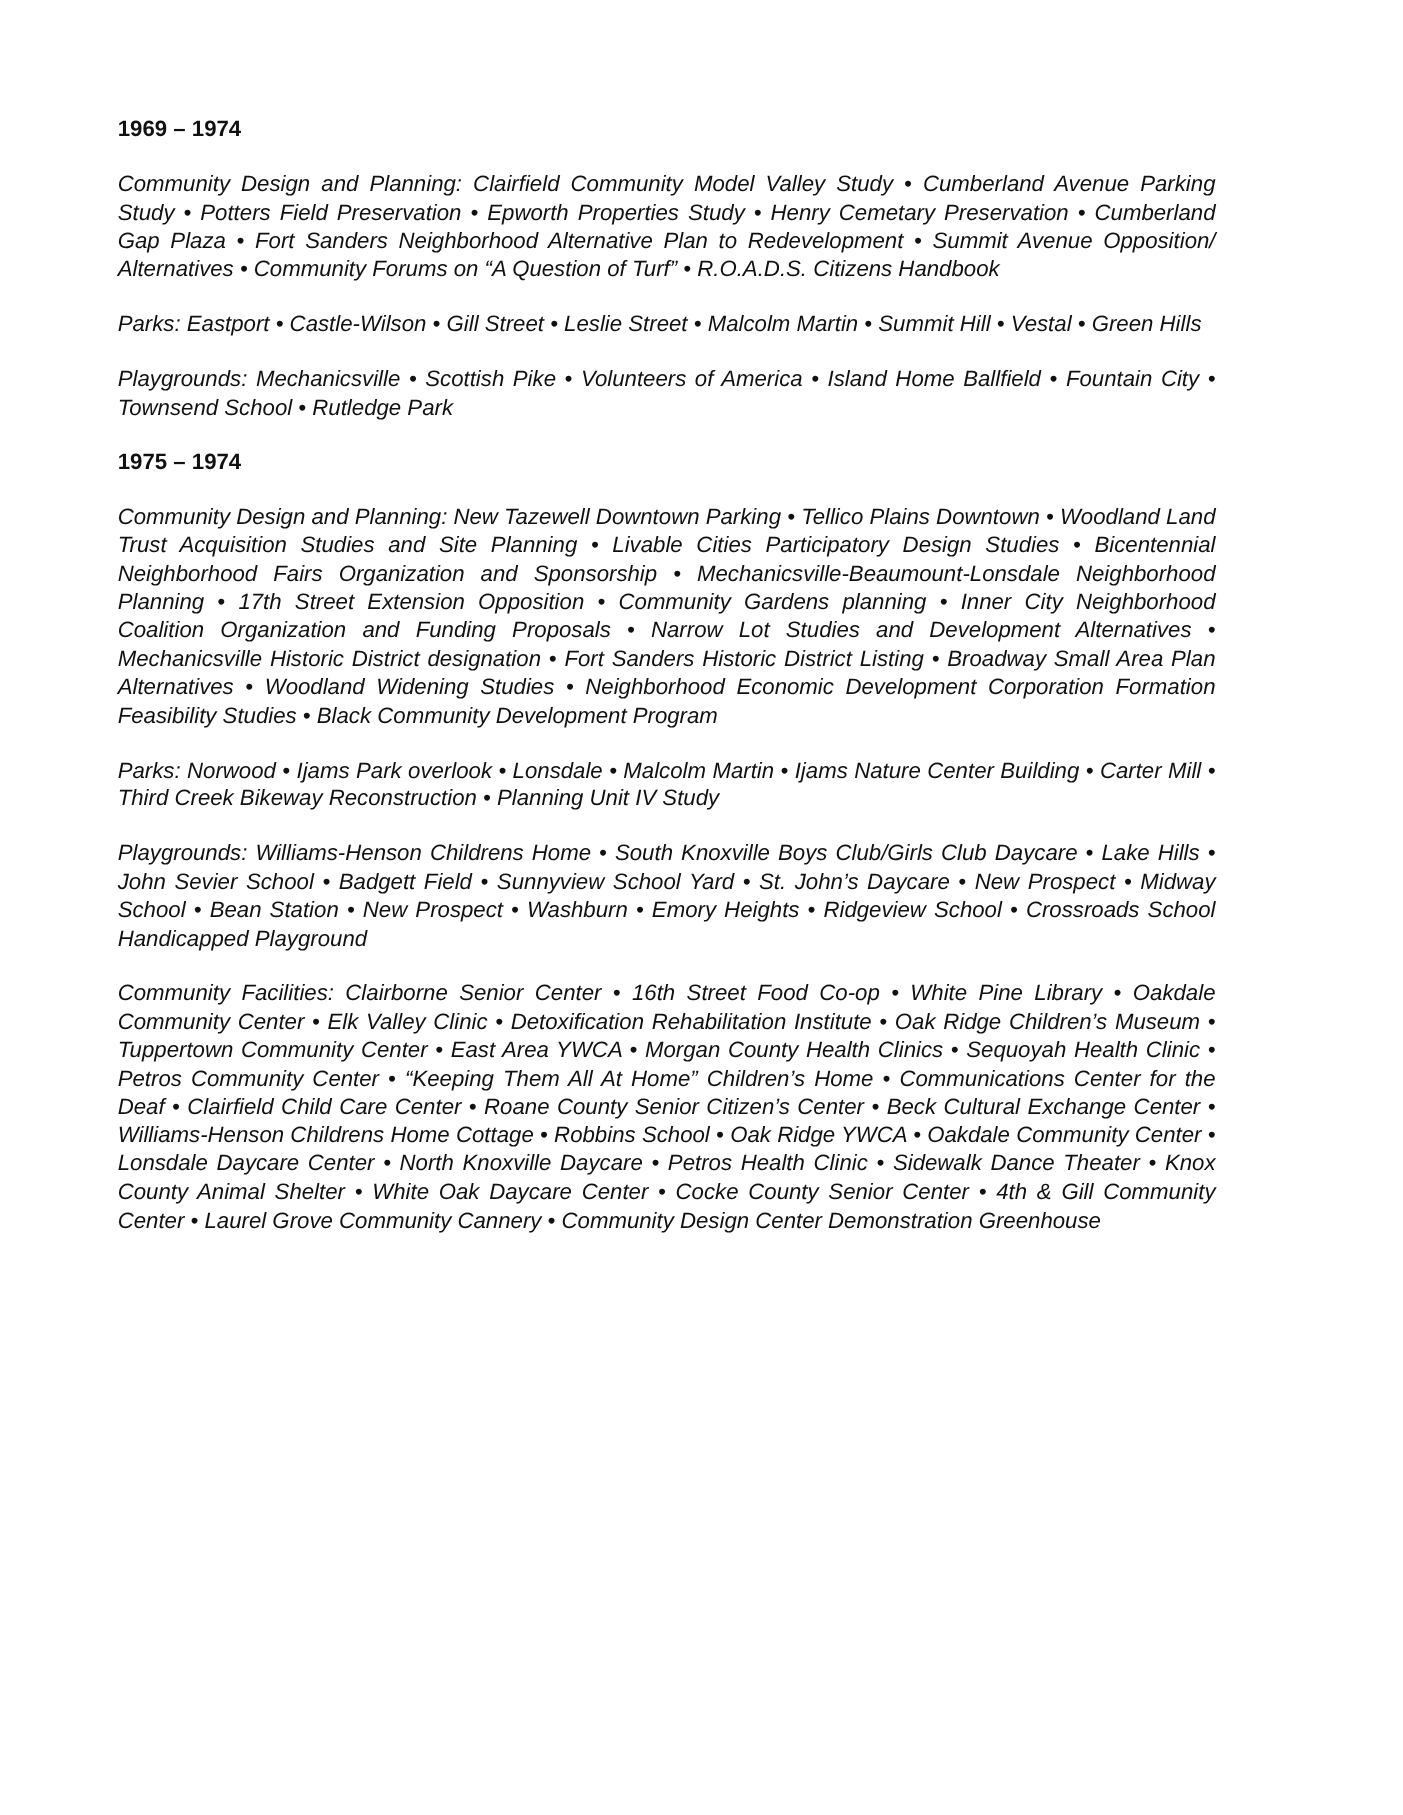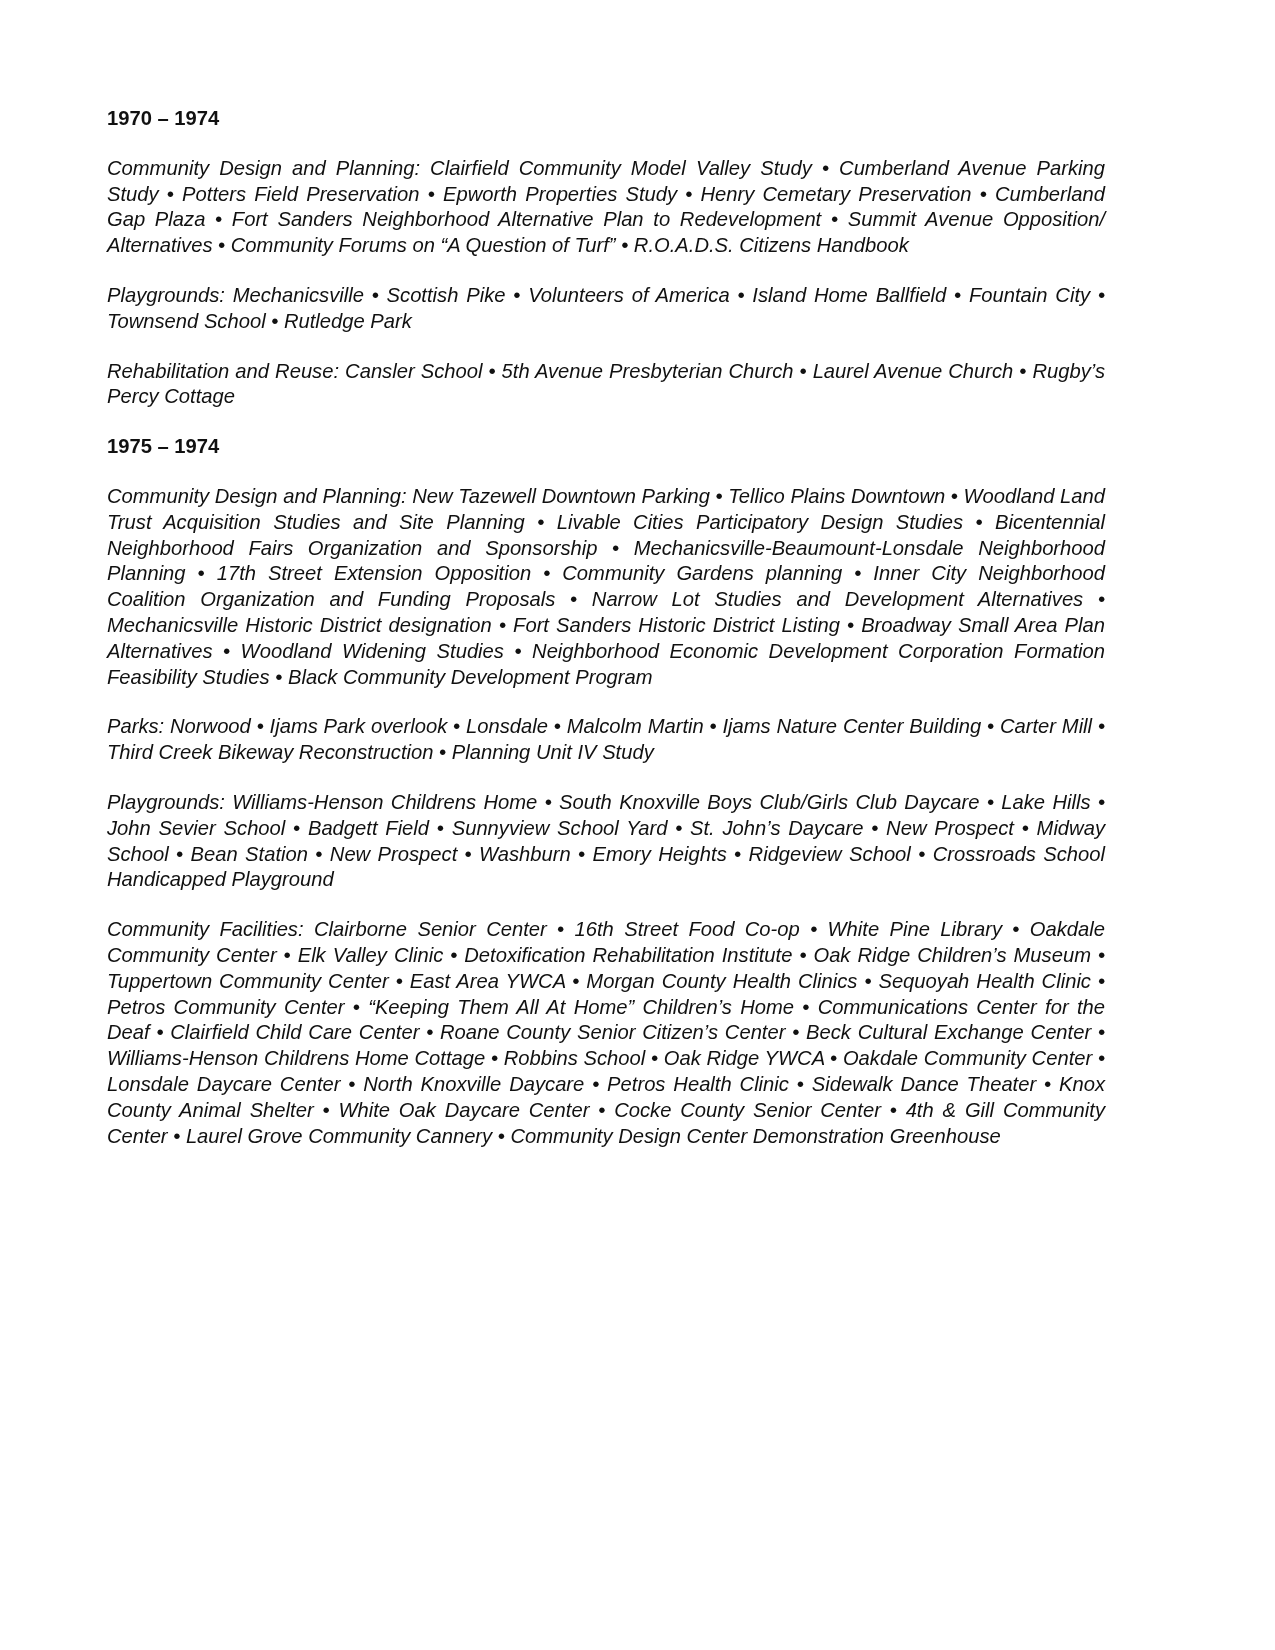"1970 – 1974" div.section-heading { text: 1970 -> 1969 }
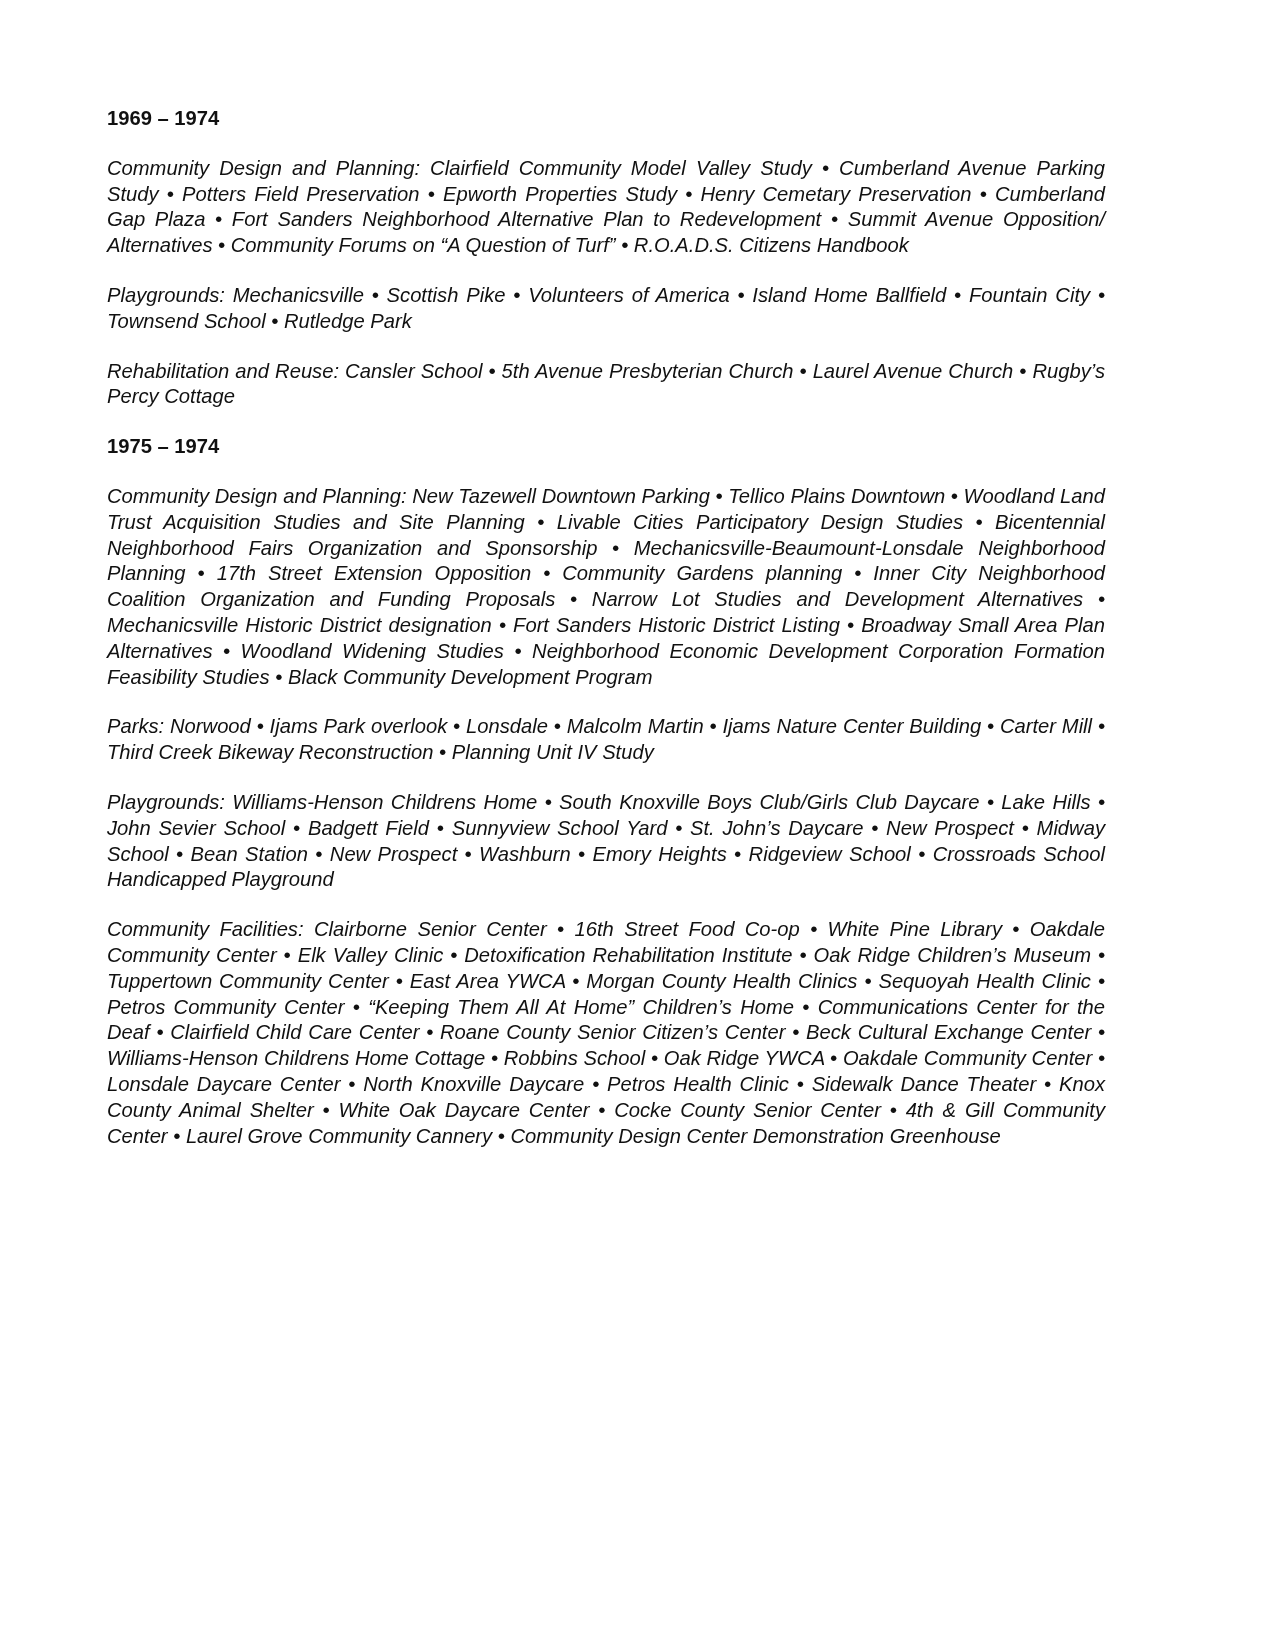"Parks: Eastport • Castle-Wilson •" p.para { html: none -> <p>Parks: Eastport • Castle-Wilson • Gill Street • Leslie Street • Malcolm Martin • Summit Hill • Vestal • Green Hills</p> }
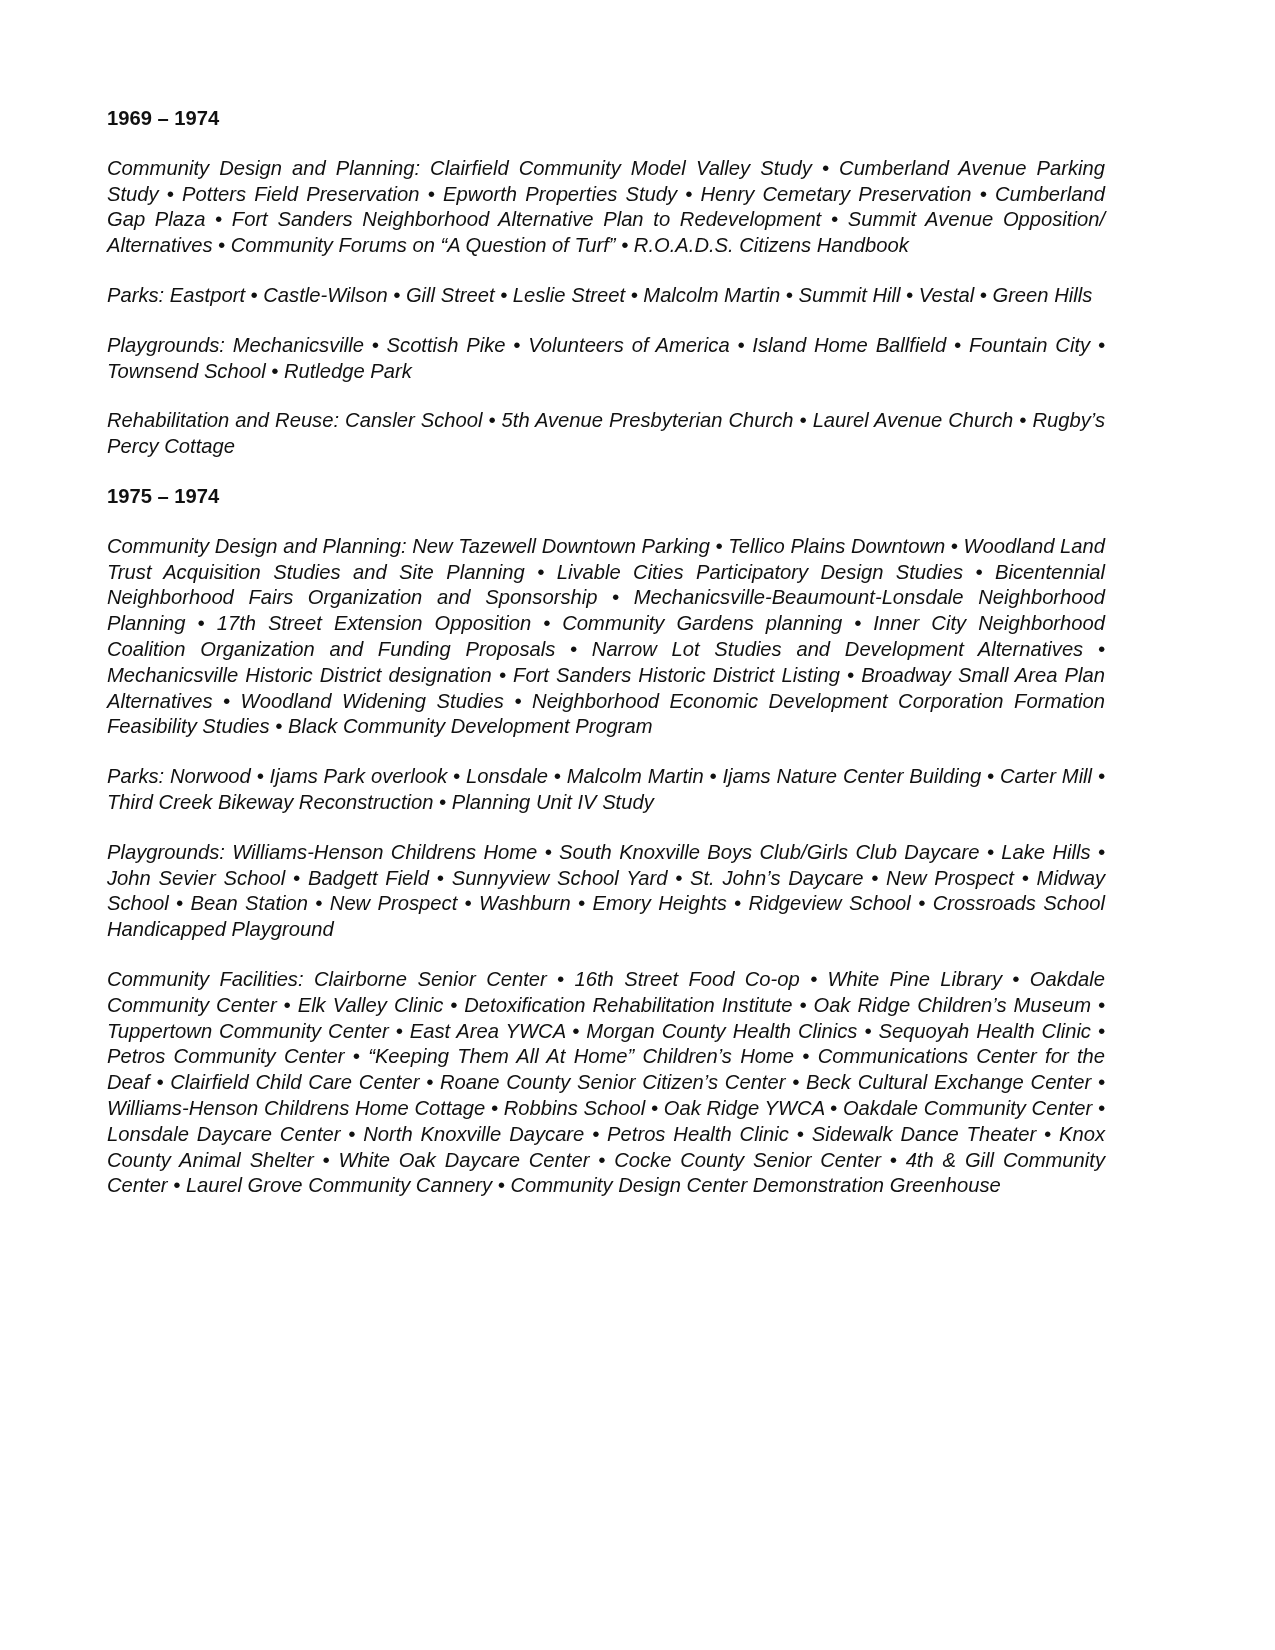"Rehabilitation and Reuse: Cansler School" p.para { html: <p>Rehabilitation and Reuse: Cansler School • 5th Avenue Presbyterian Church • Laurel Avenue Church • Rugby’s Percy Cottage</p> -> none }
